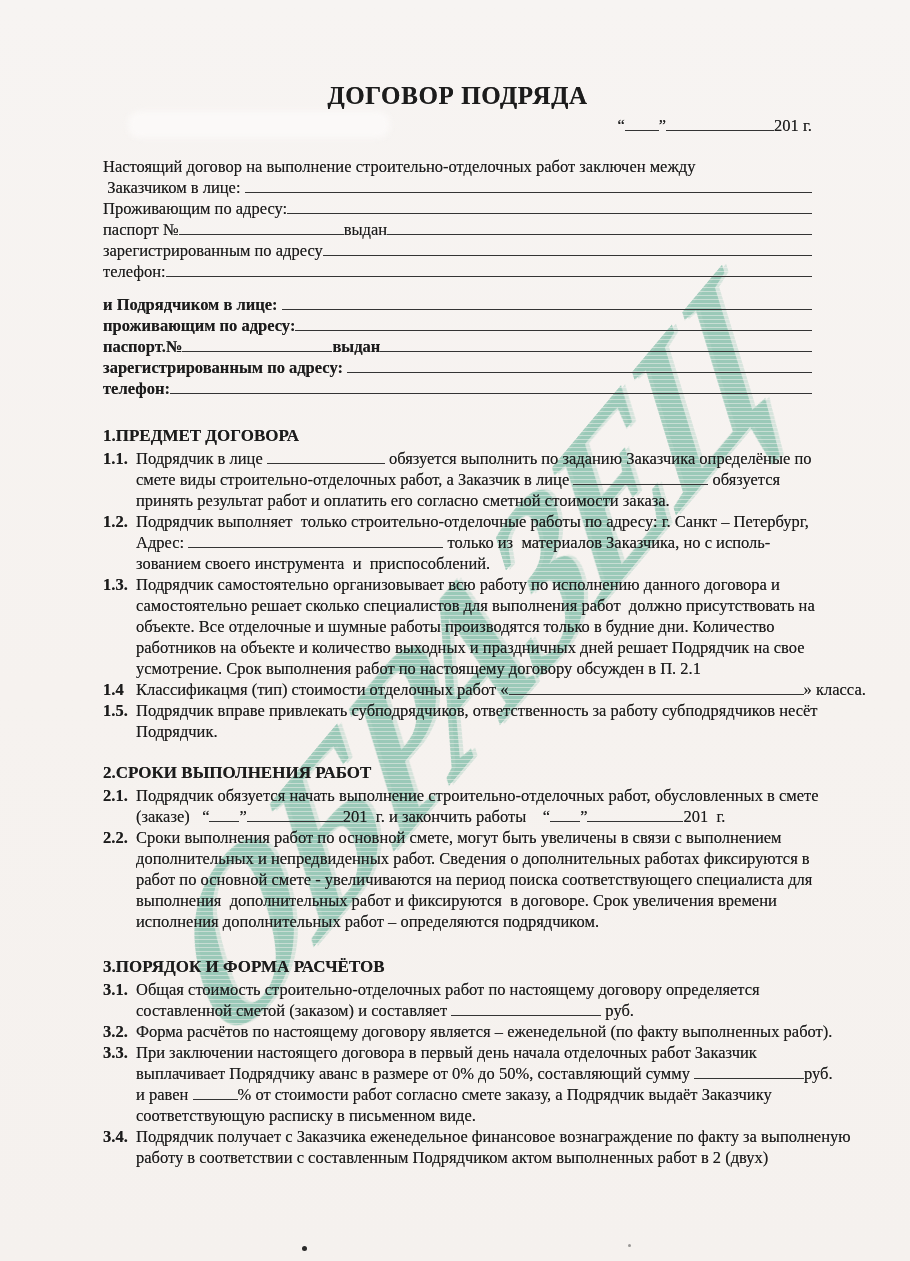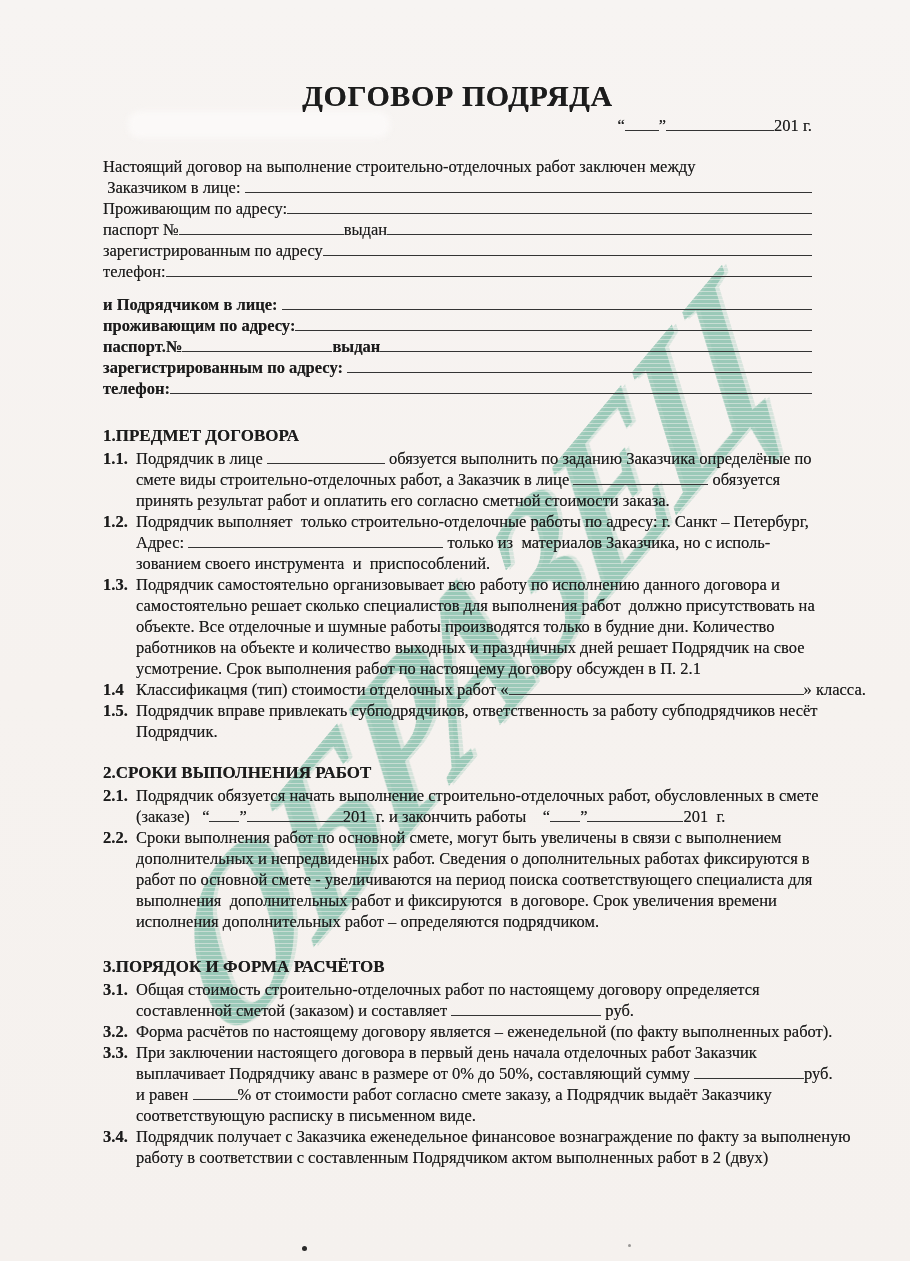"ДОГОВОР ПОДРЯДА" .title { font-size: 30px -> 25px }
